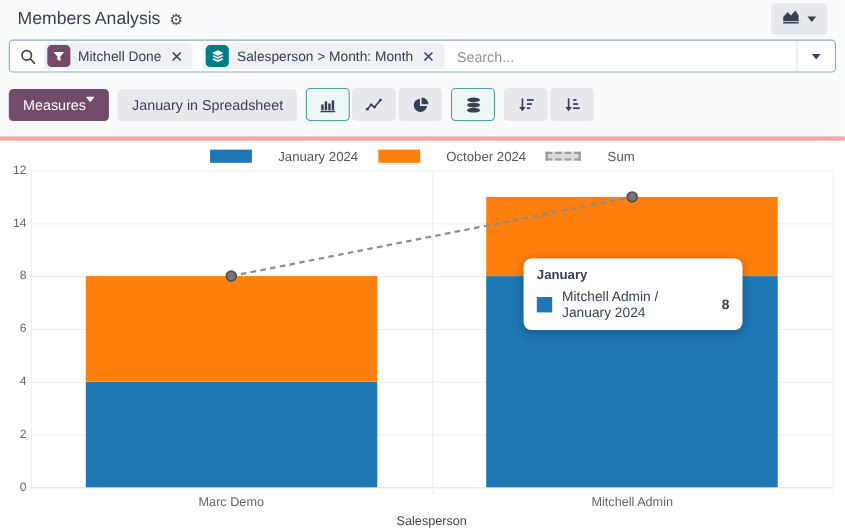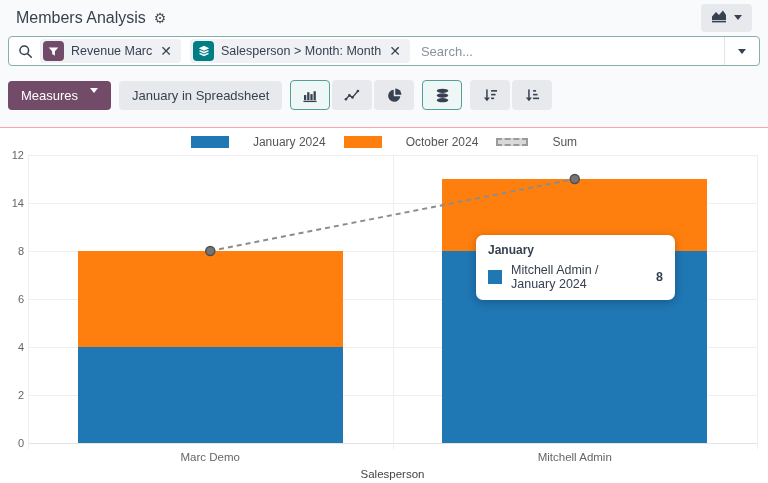"Members Analysis" .topbar { border-bottom: 1px solid #fca5a5 -> 4px solid #fca5a5 }
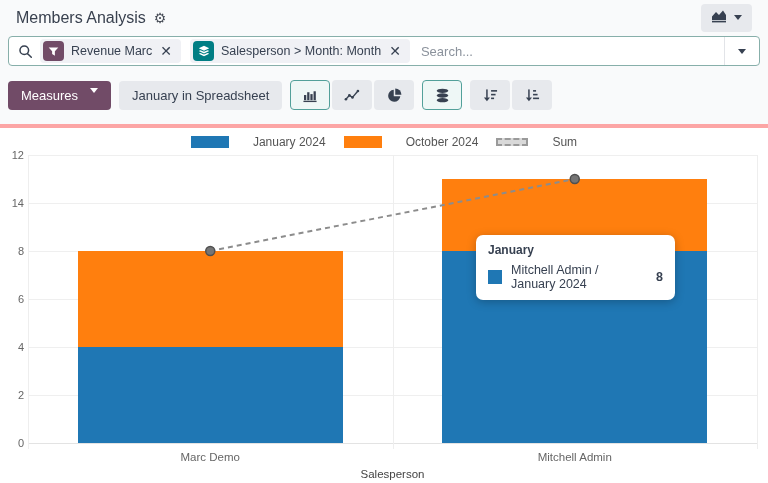"Revenue Marc" span { text: Revenue Marc -> Mitchell Done }
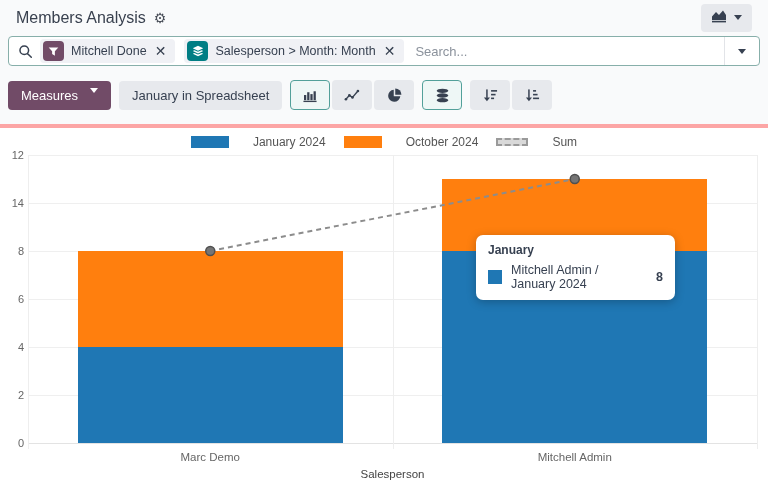"Measures" .btn-measures { gap: 12px -> 0 }
